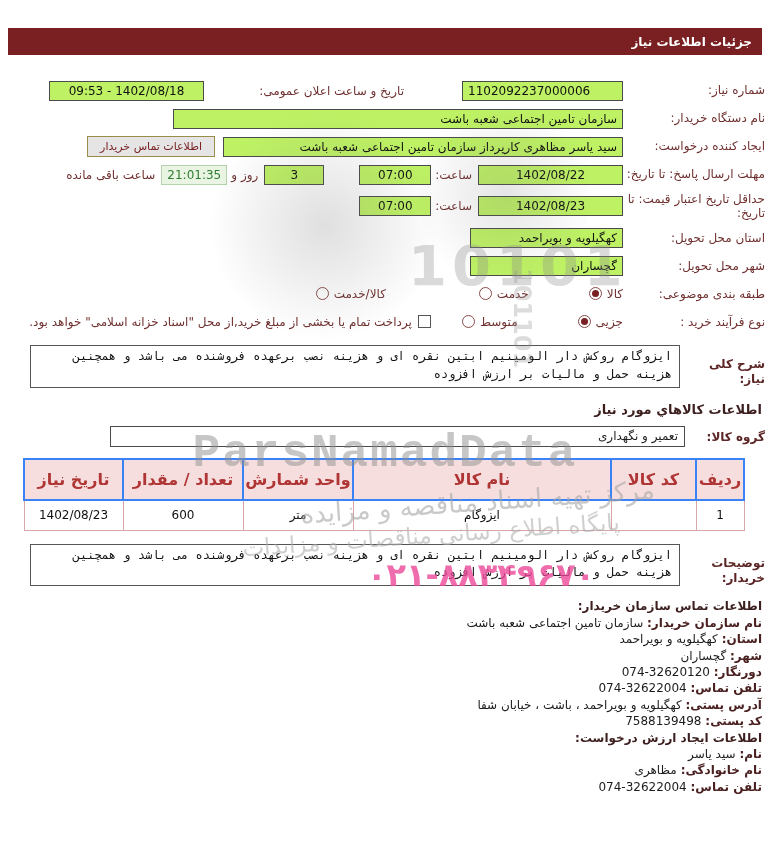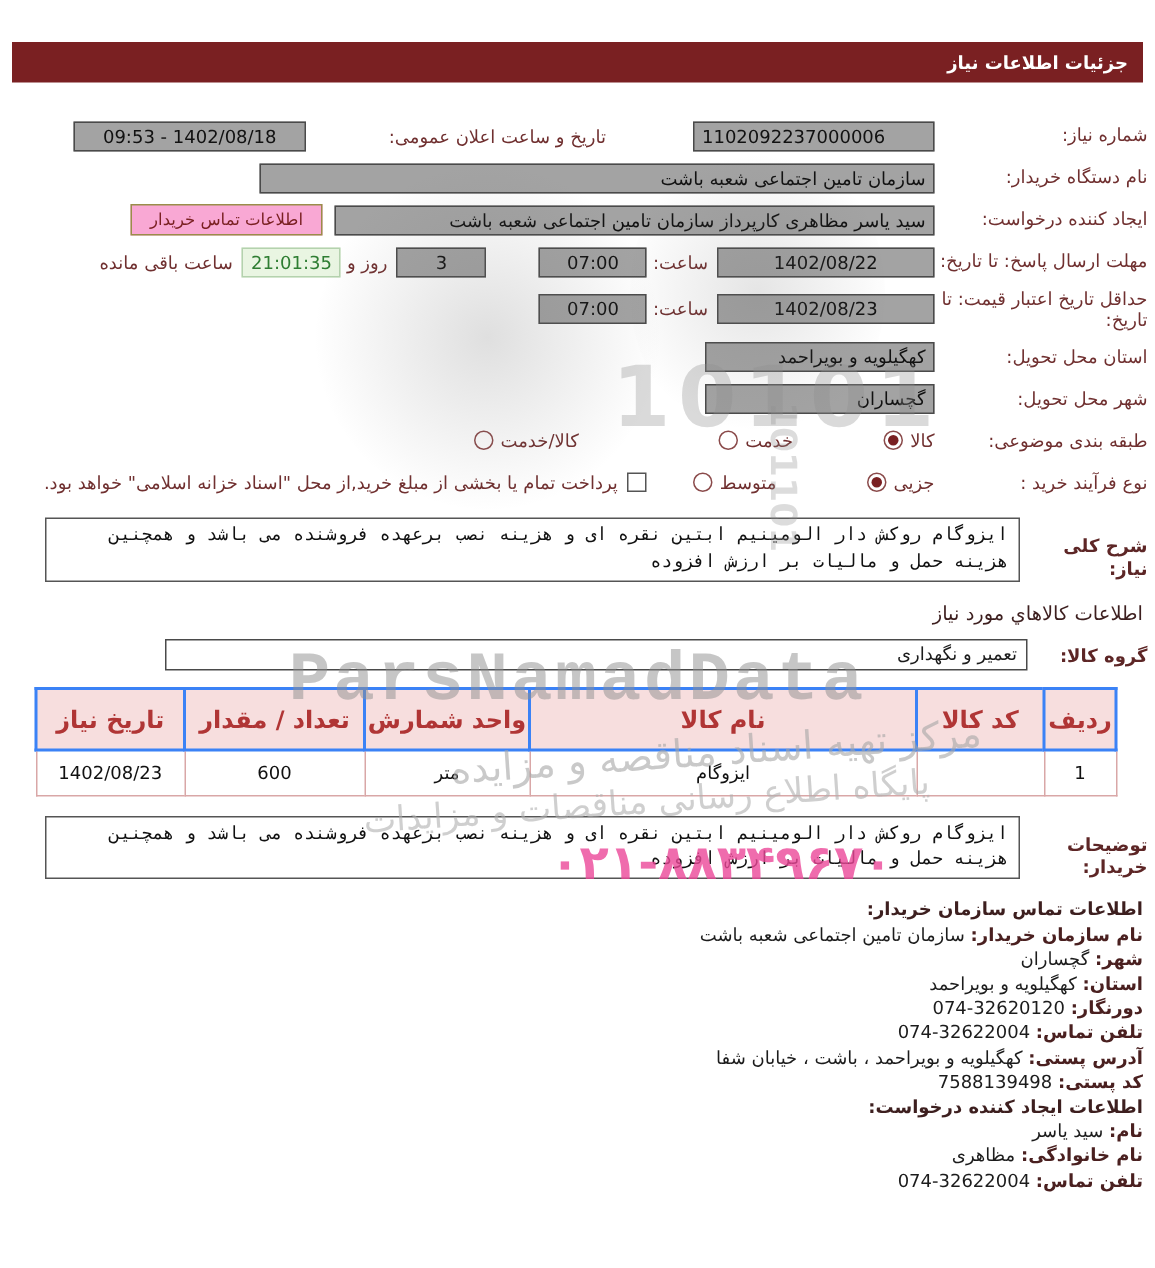"09:53 - 1402/08/18" .inputbox { background: #a3a3a3 -> #bef264 }
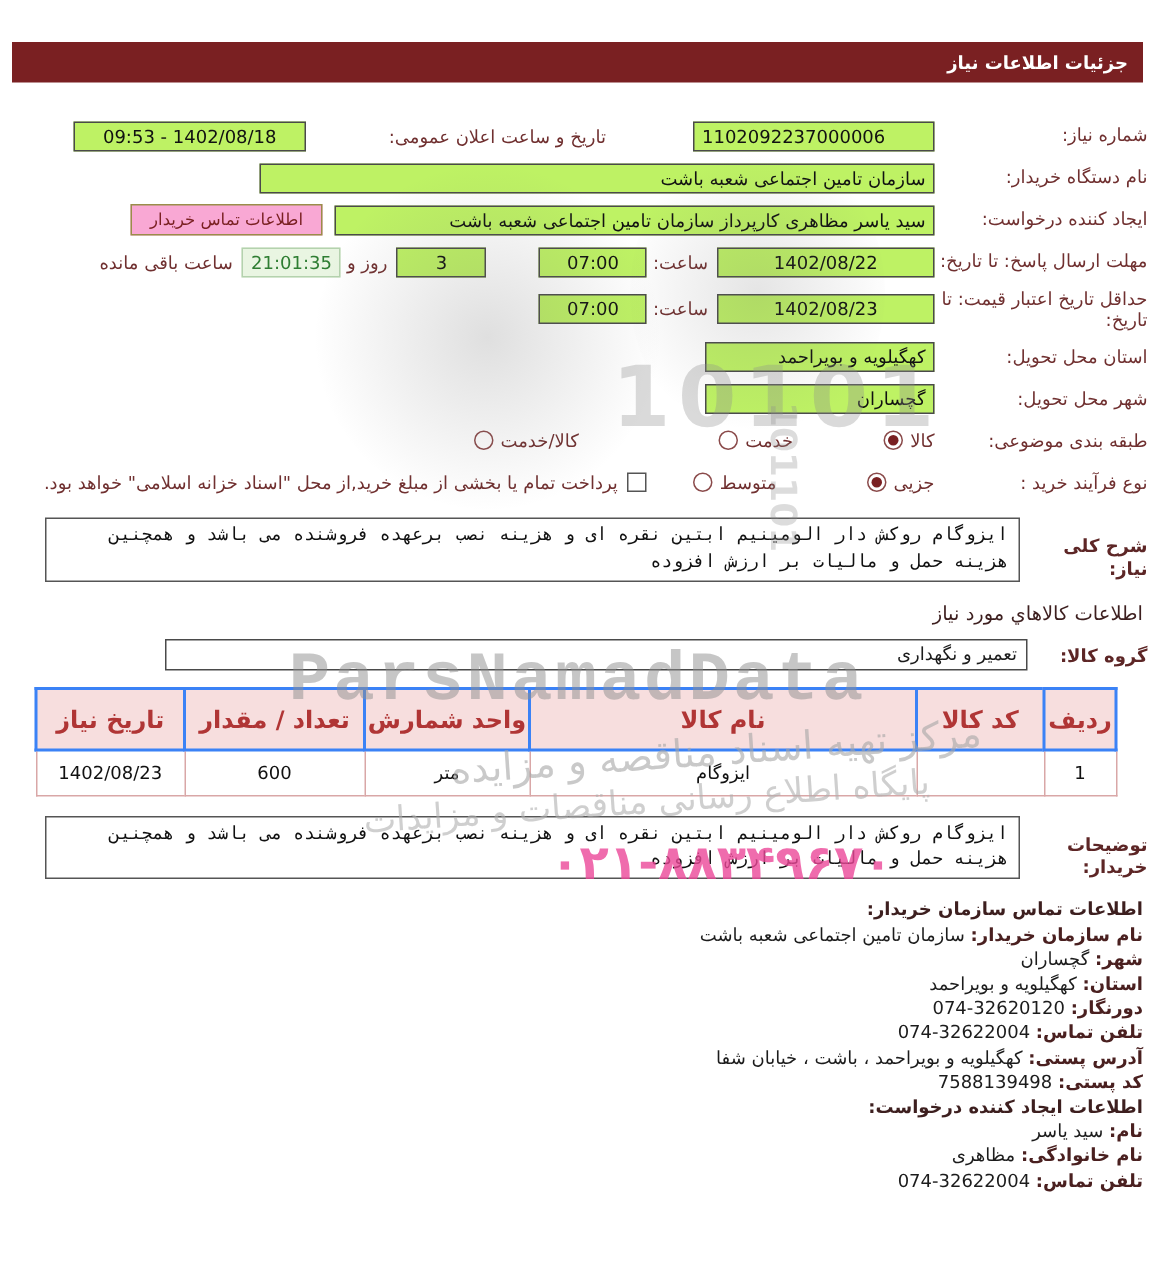"اطلاعات تماس خریدار" .contact-btn { background: #f9a8d4 -> #e5e5e5 }
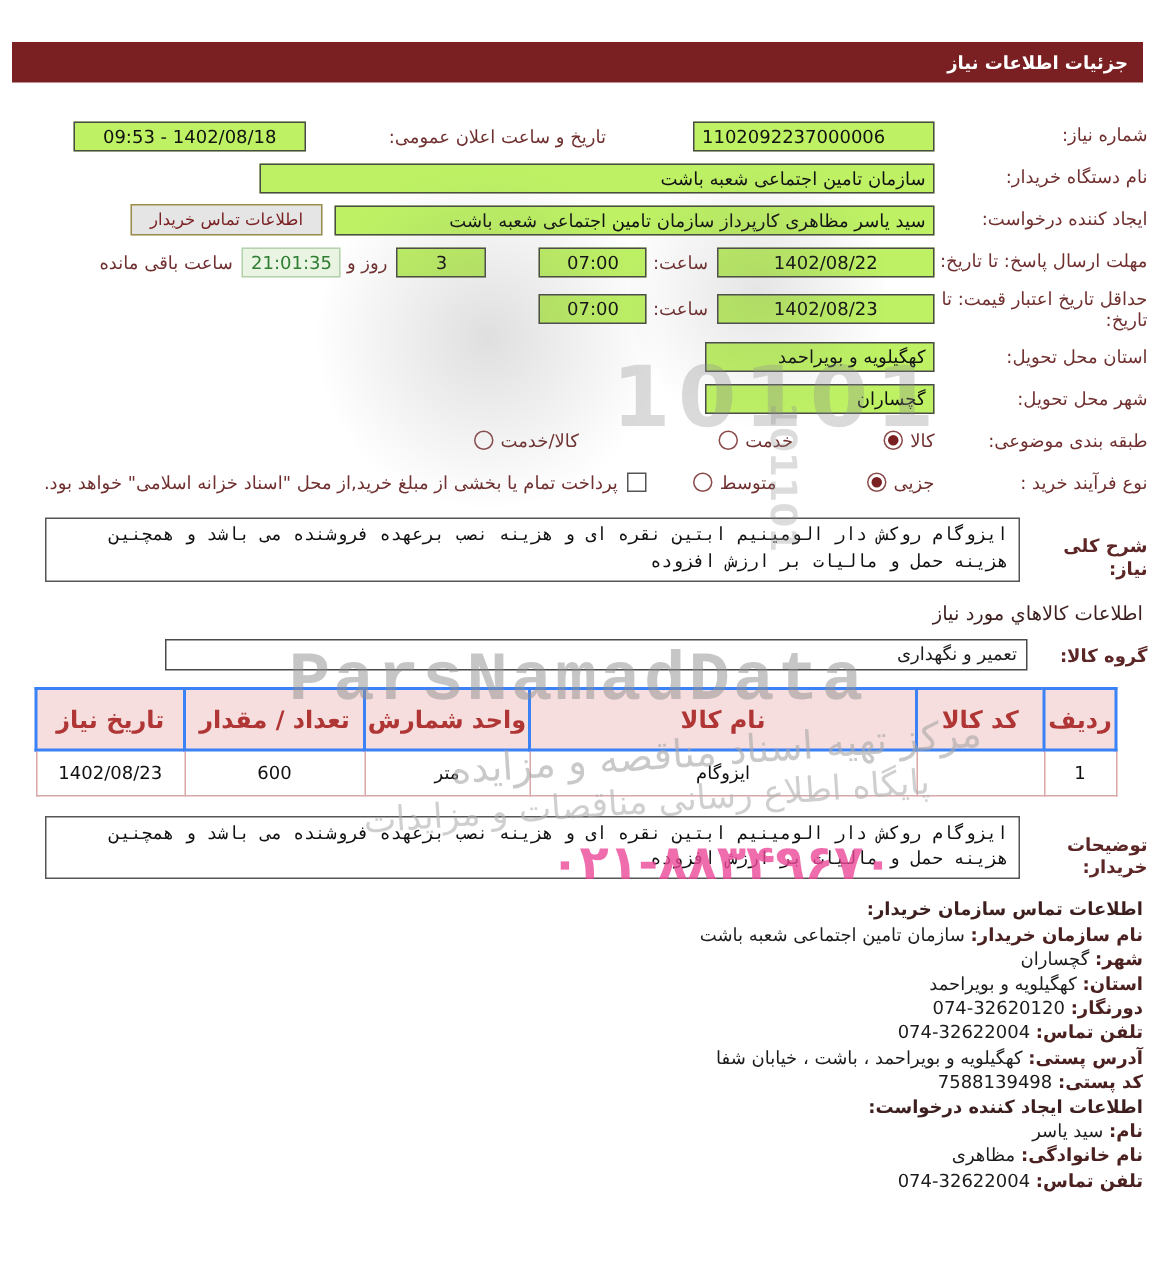"اطلاعات کالاهاي مورد نیاز" .goods-header { font-weight: normal -> bold }
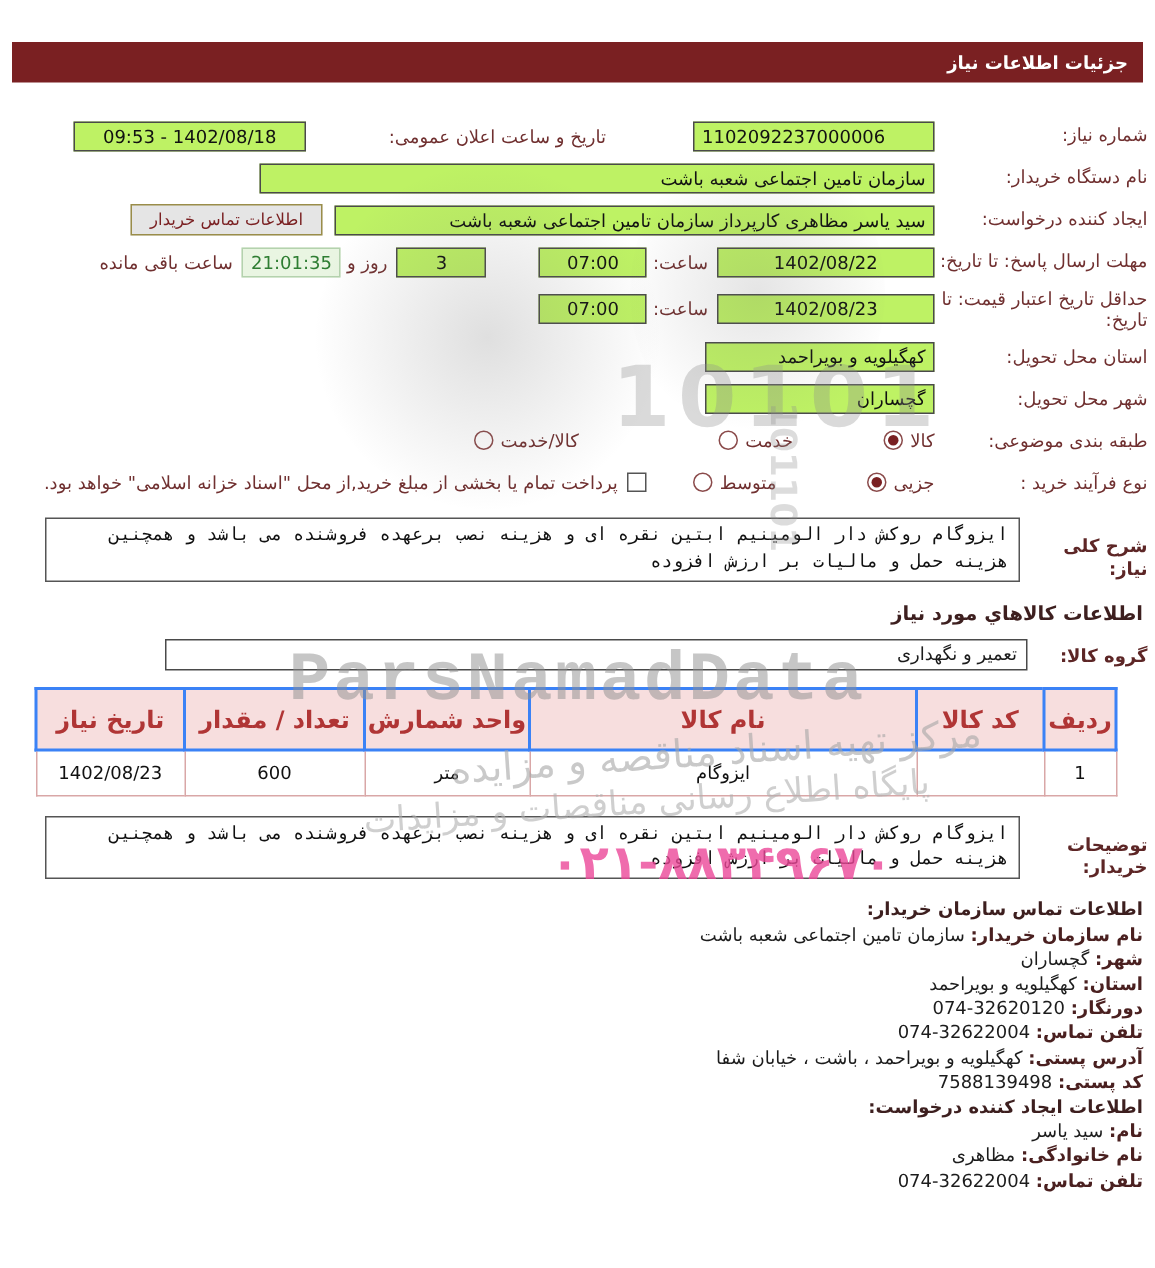"شهر: گچساران" div.c-line { order: before "استان: کهگیلویه و بویراحمد" -> after "استان: کهگیلویه و بویراحمد" }
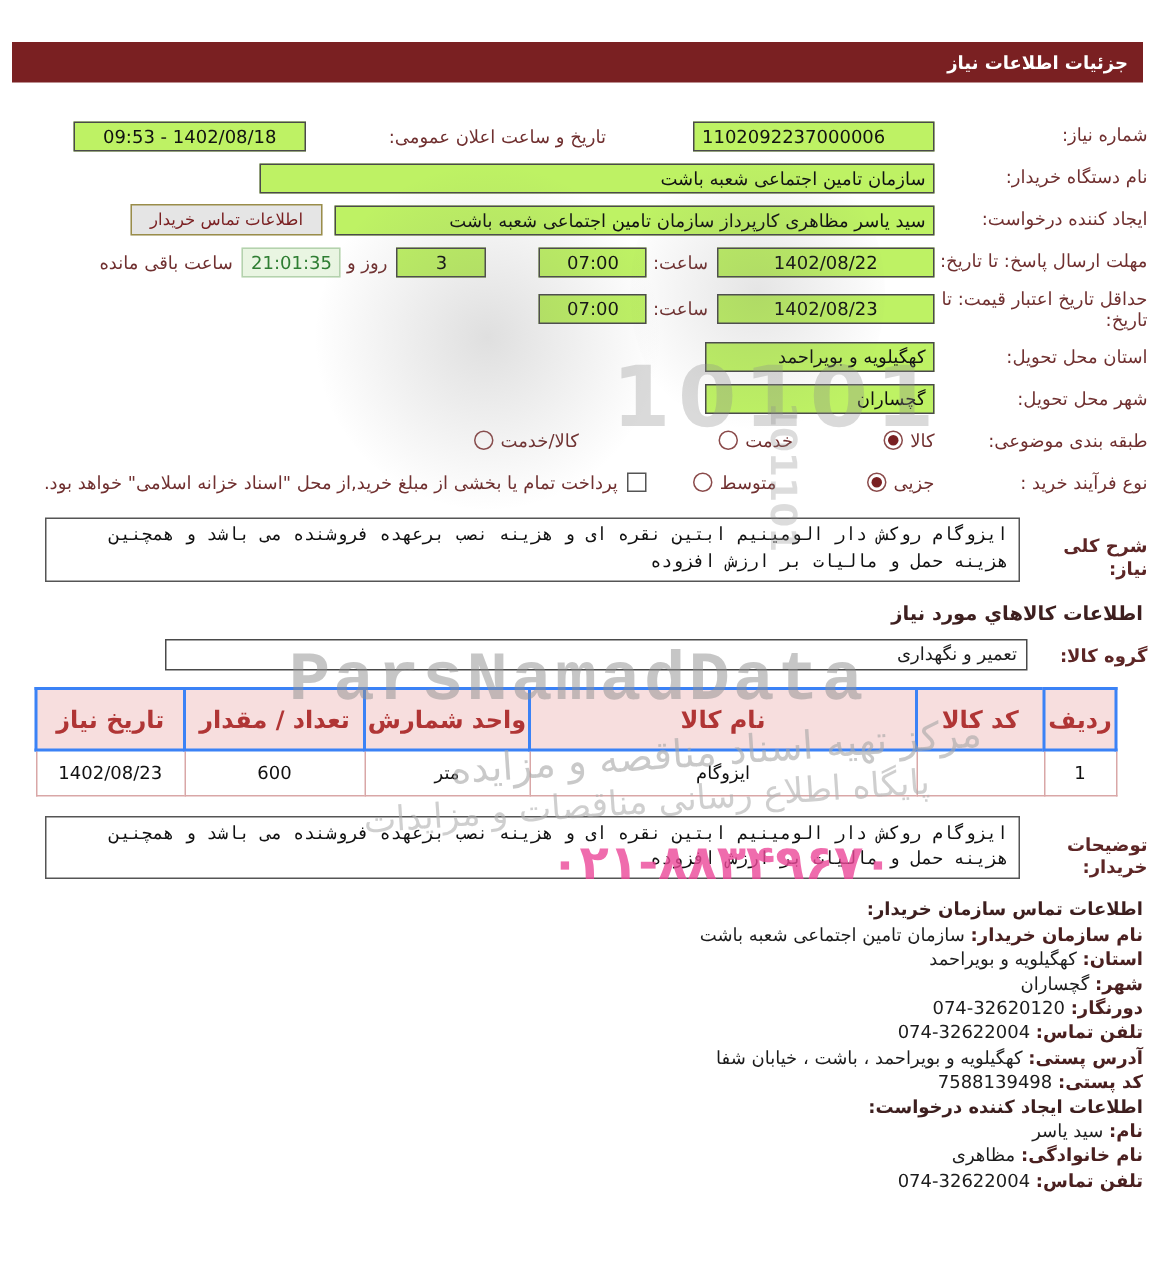"اطلاعات ایجاد کننده درخواست:" div.c-line { text: کننده -> ارزش }
